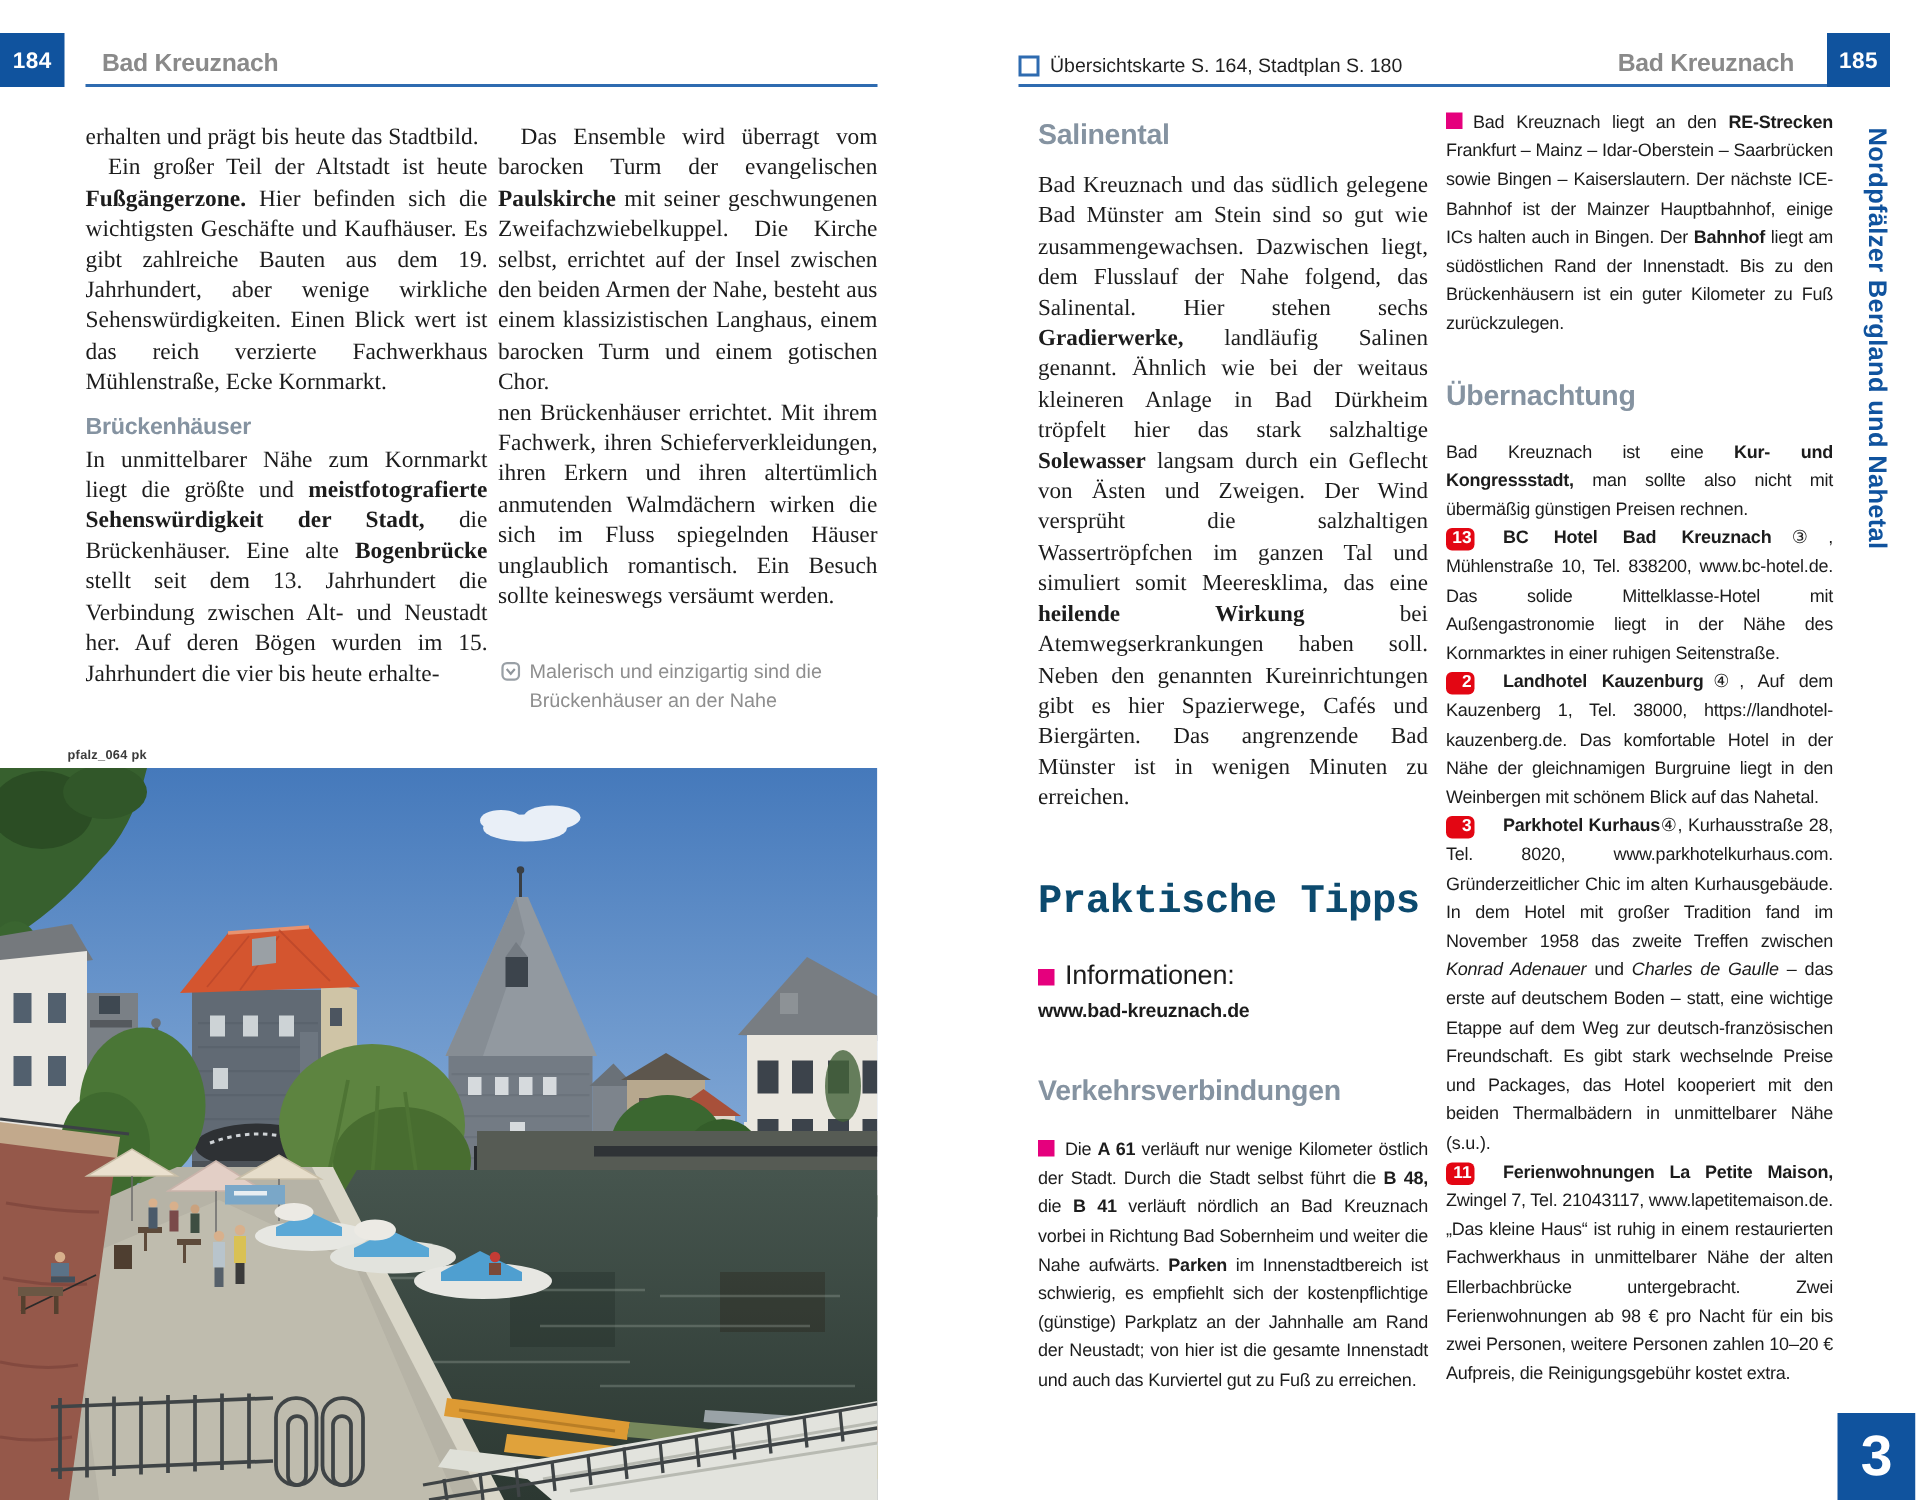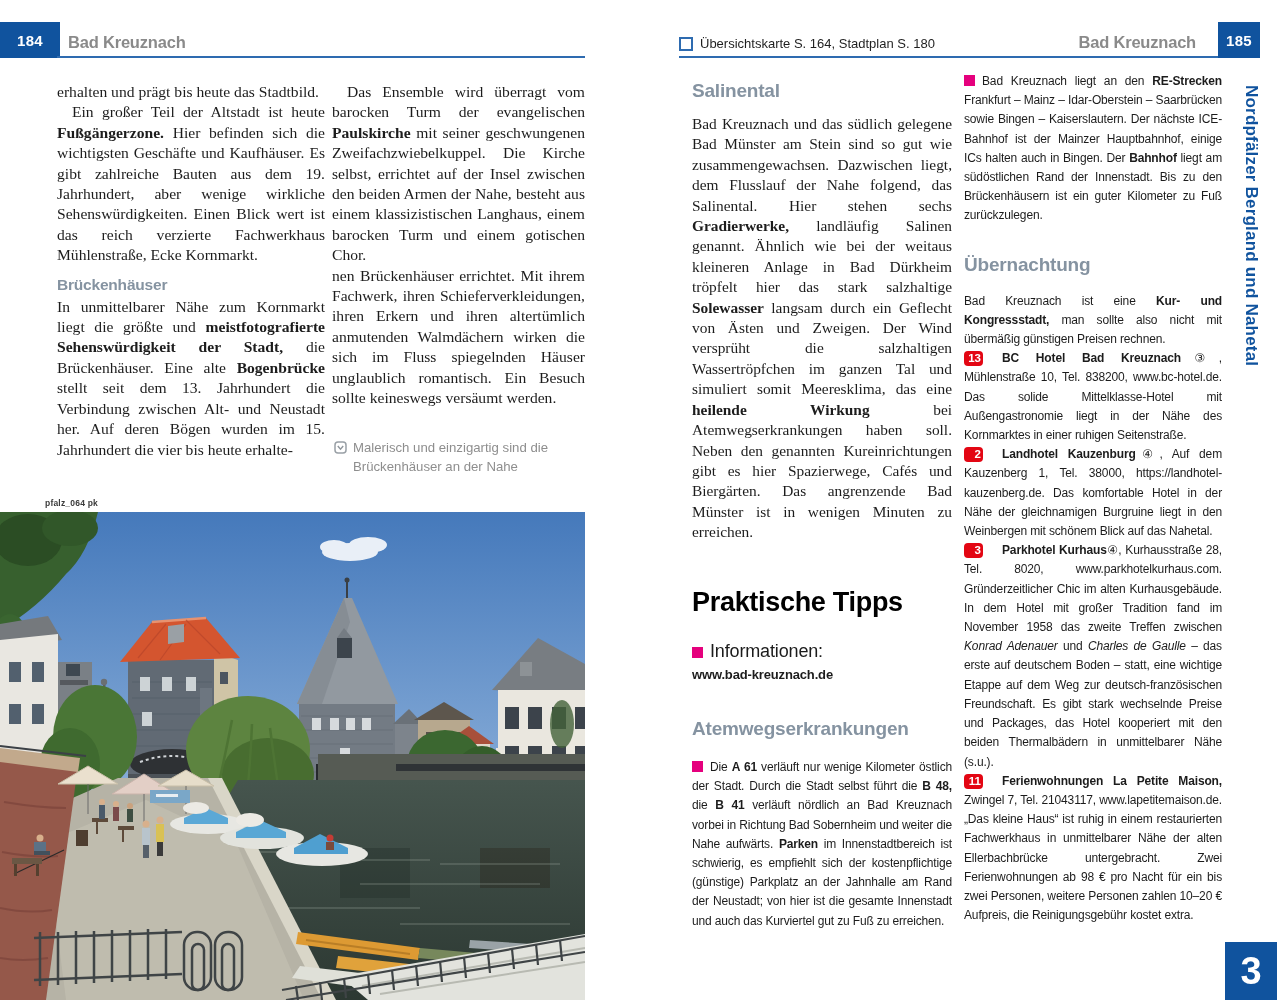"184" .pagenum.left { width: 60px -> 43px }
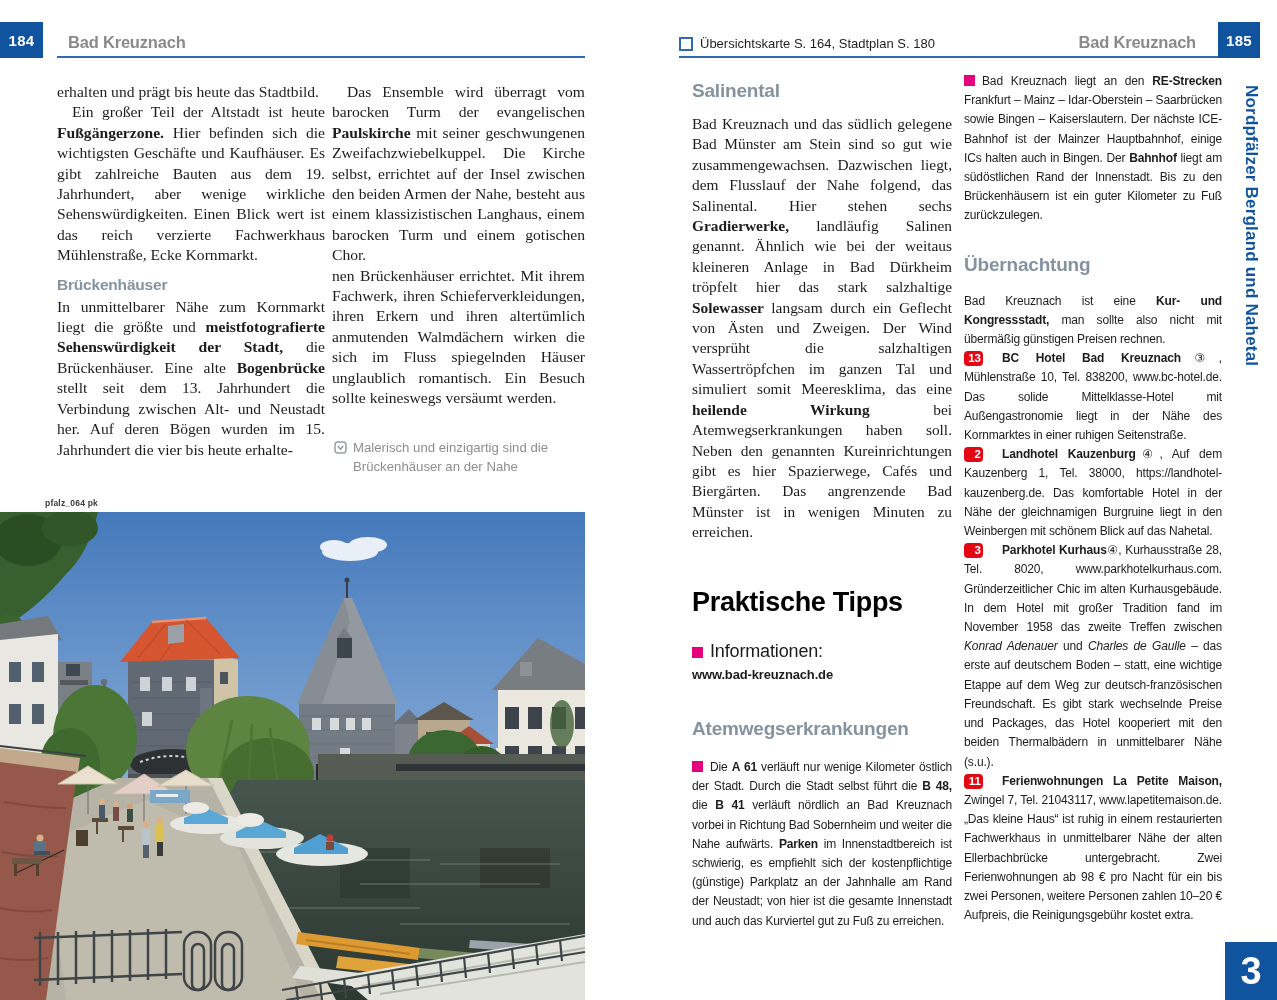"Praktische Tipps" .h-big { color: #000000 -> #0c4a6e; font-family: none -> Liberation Mono, monospace }
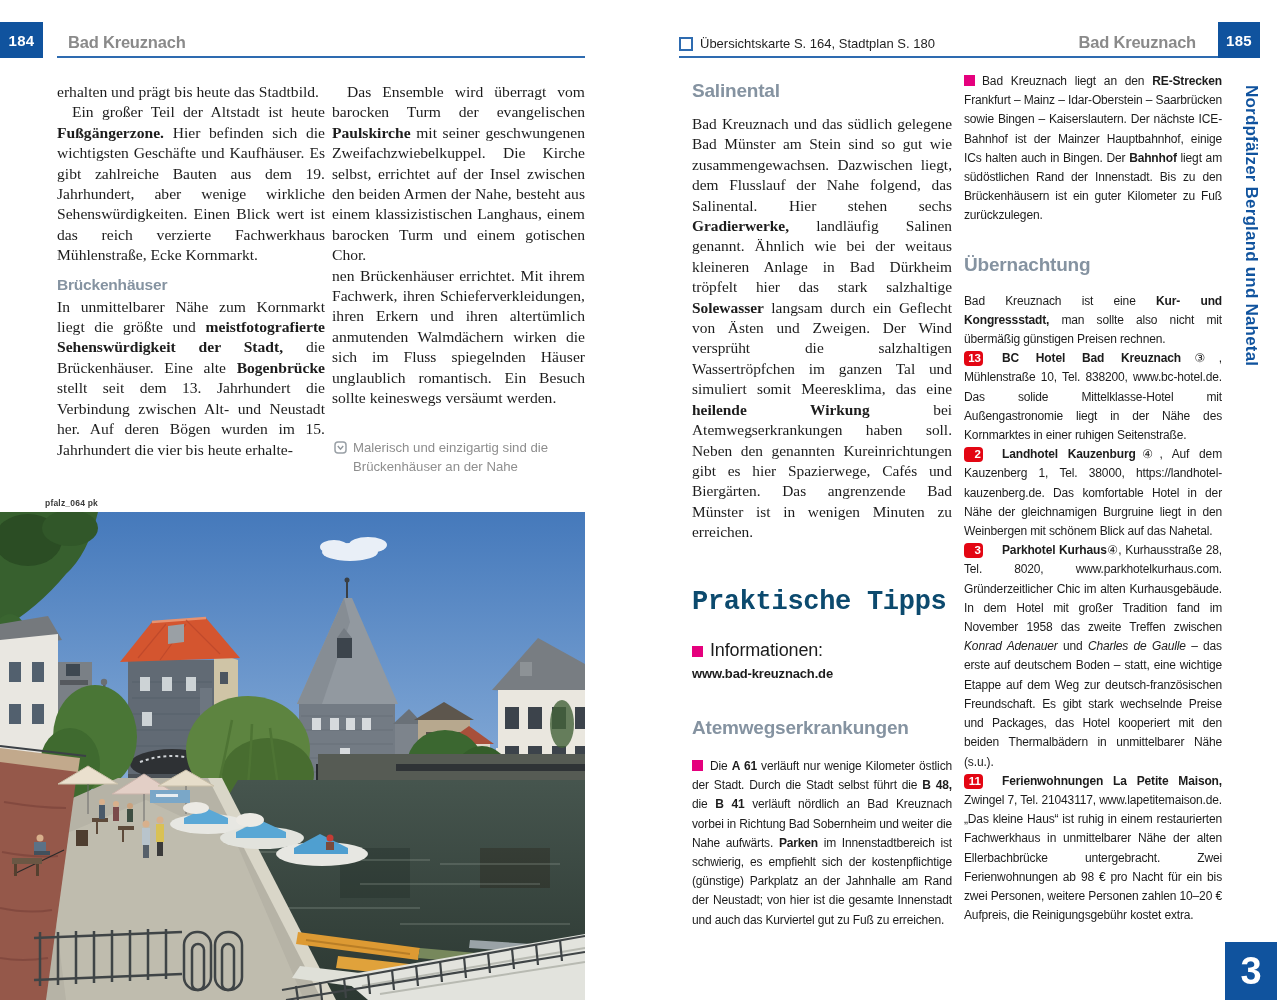"Atemwegserkrankungen" h3.h-section { text: Atemwegserkrankungen -> Verkehrsverbindungen }
